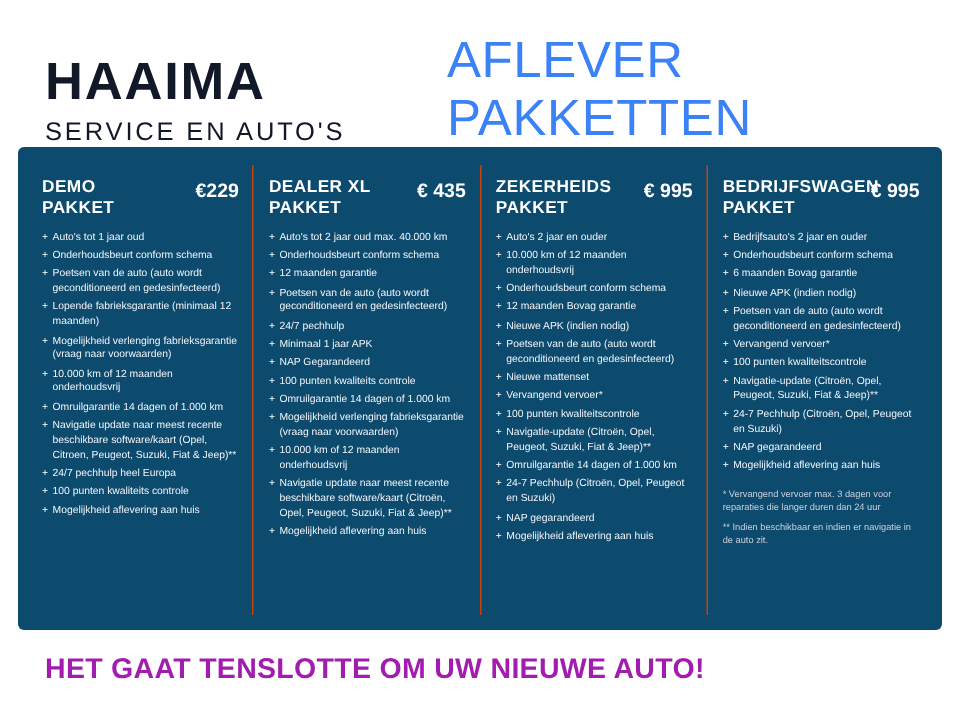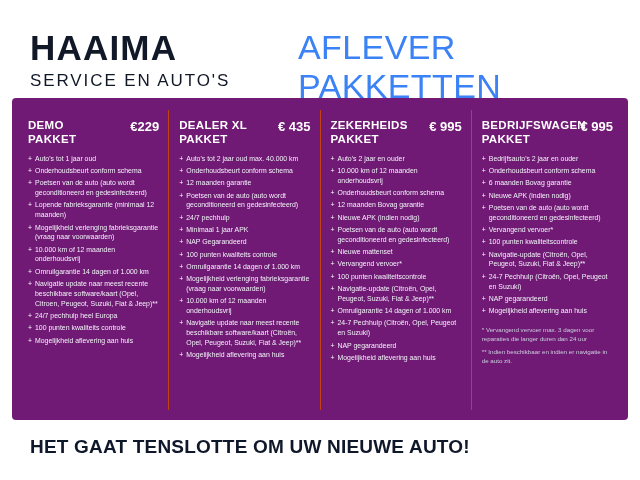"HAAIMA" .header { align-items: flex-start -> flex-end }
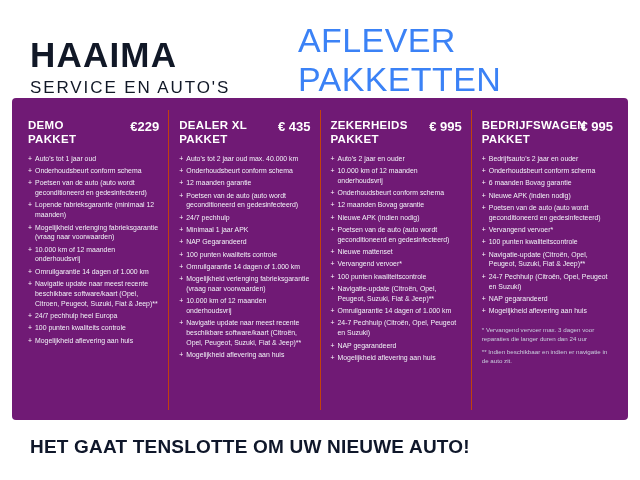"DEMO PAKKET" .strip { background: #701a75 -> #0c4a6e }
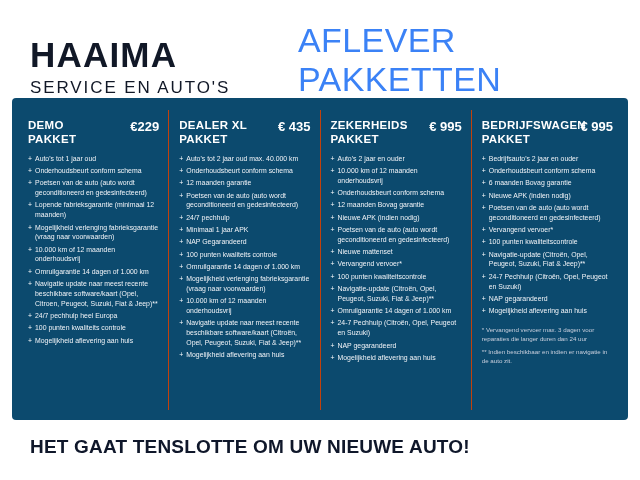"HET GAAT TENSLOTTE OM UW" .footer-text { color: #0f172a -> #a21caf }
